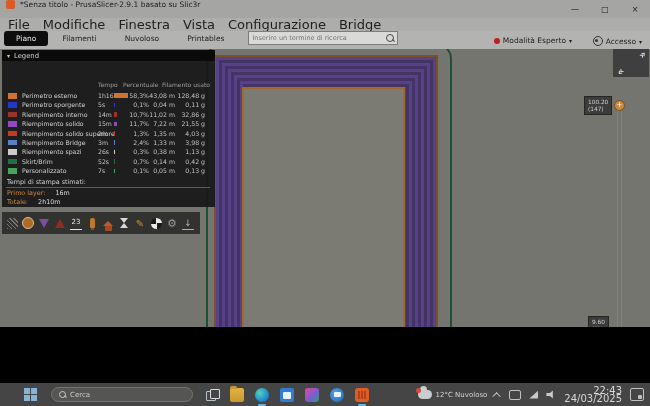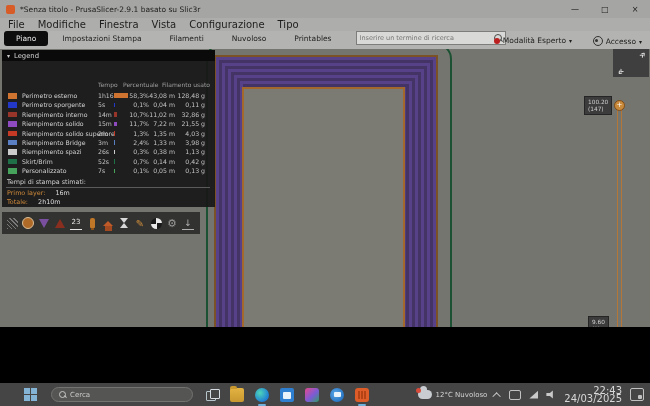"*Senza titolo - PrusaSlicer-2.9.1 basato" .titlebar { align-items: center -> flex-start }
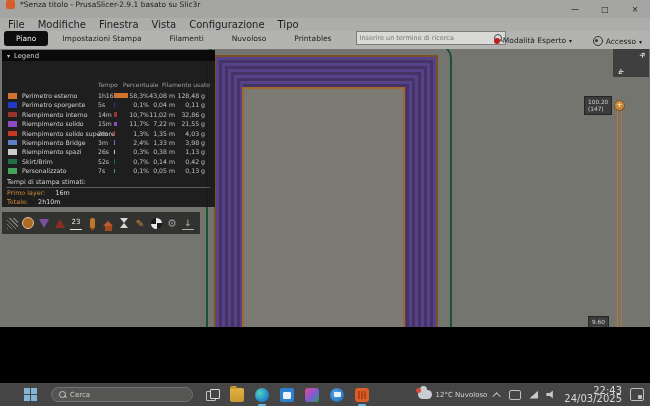"File" .menu-item { font-size: 10px -> 13px }
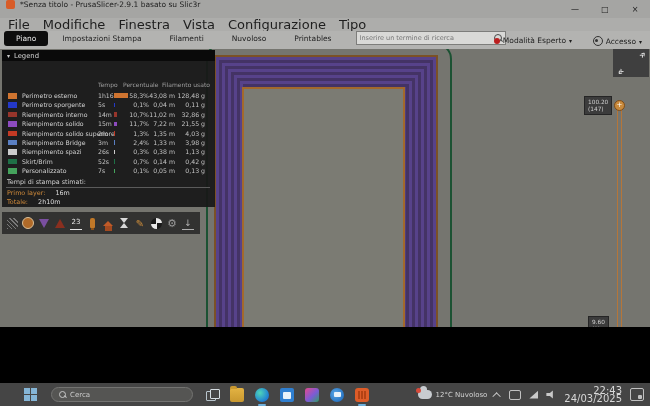"Tipo" span.menu-item { text: Tipo -> Bridge }
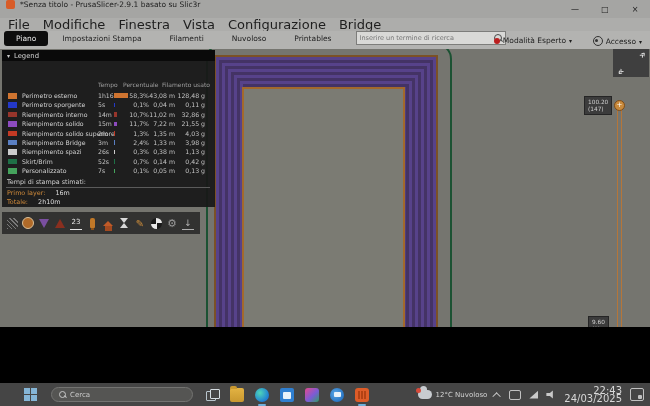"Impostazioni Stampa" span.tab { html: <span>Impostazioni Stampa</span> -> none }
